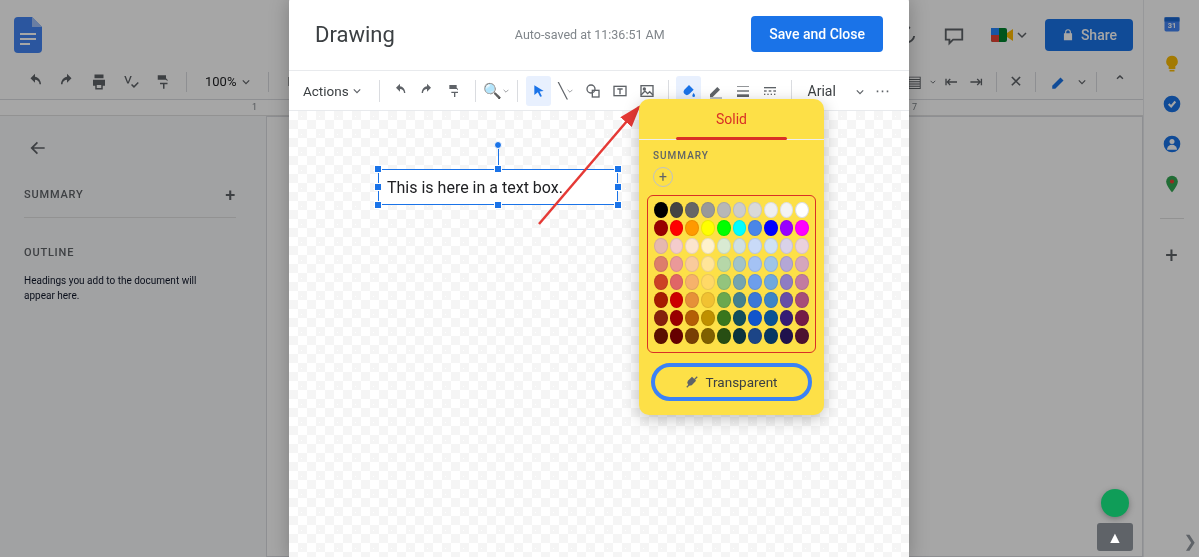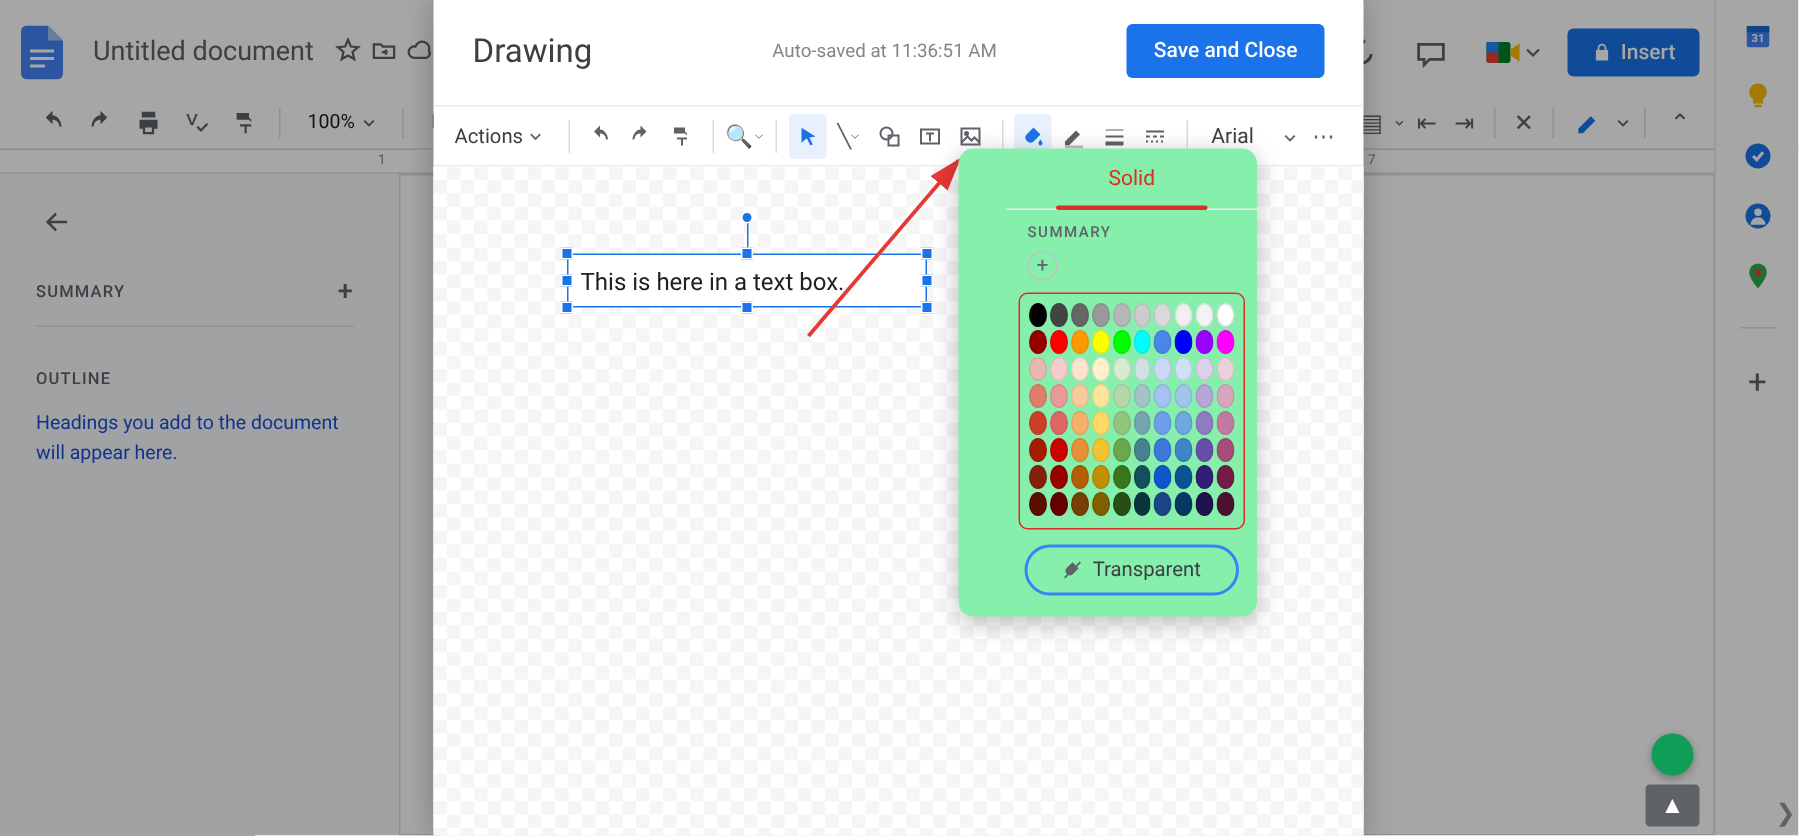"Untitled document" div.title-row { html: <div> <div>Untitled document</div> <div> <span> <svg> <path></path> </svg> </span> <span> <svg> <path></path> <path></path> </svg> </span> <span> <svg> <path></path> </svg> </span> </div> </div> -> none }
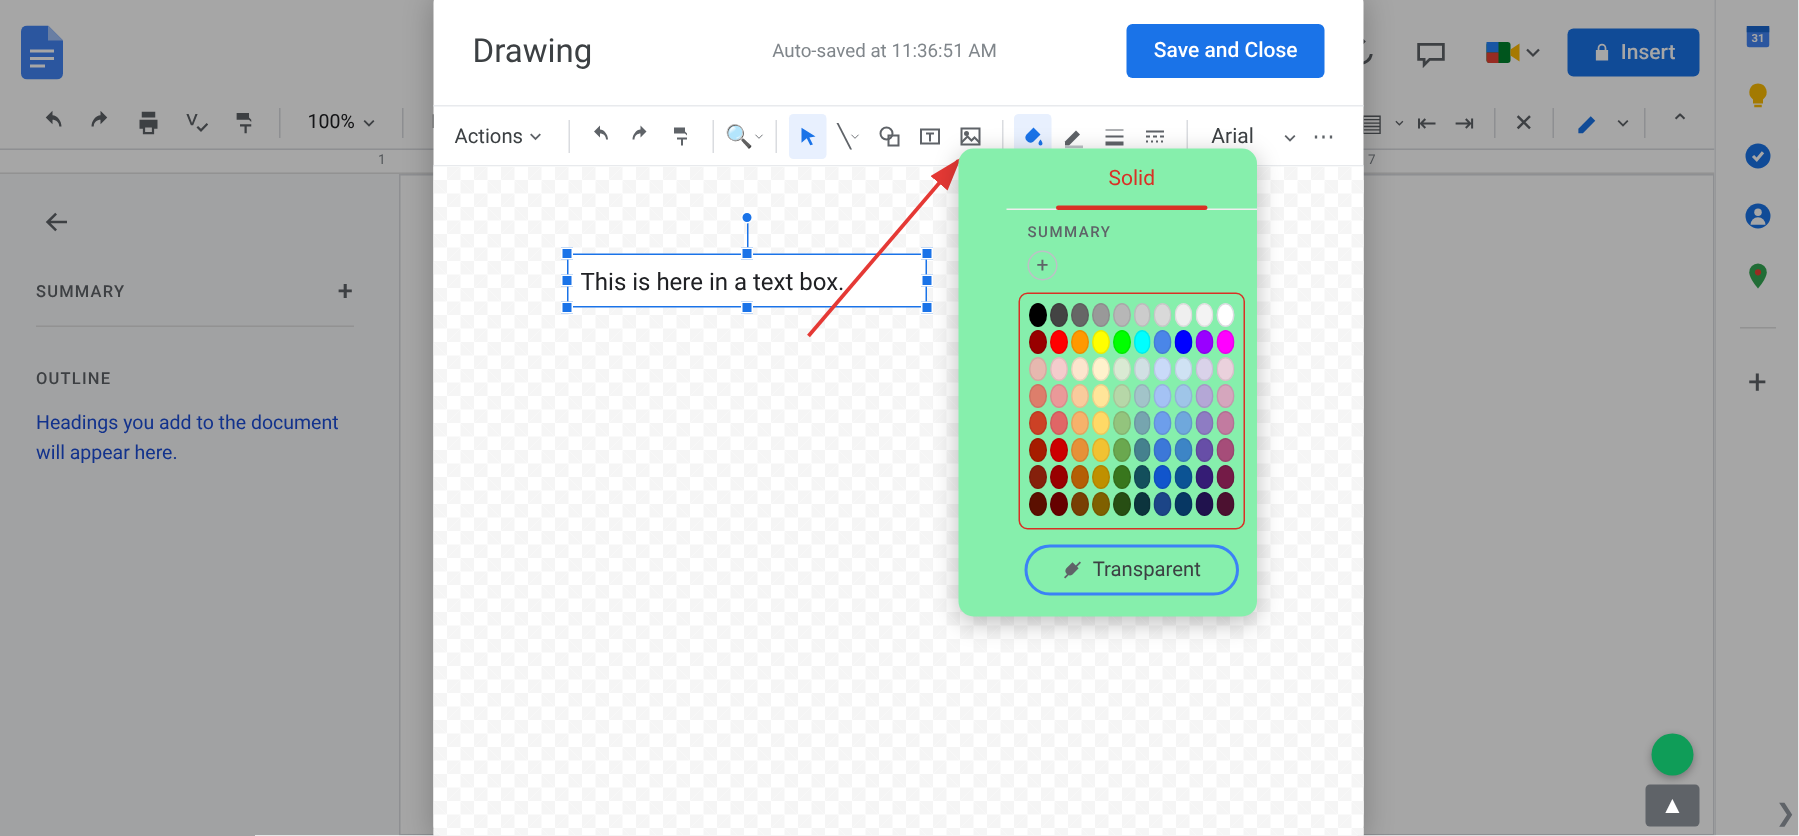"Insert" span { text: Insert -> Share }
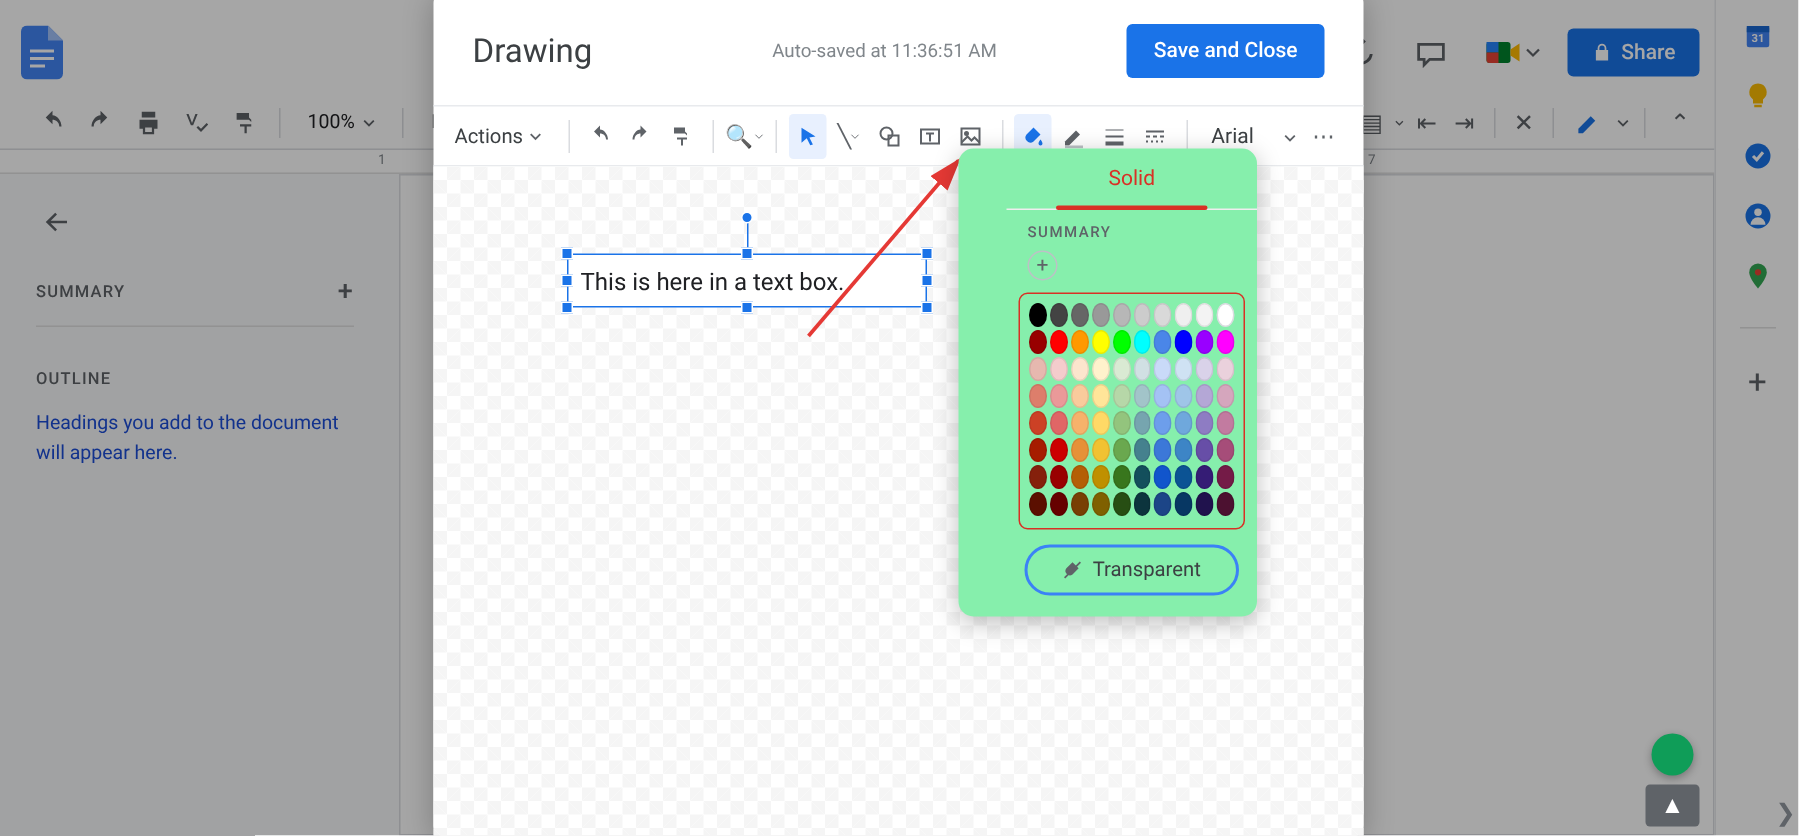"Solid" .color-popup { background: #86efac -> #fde047; padding-left: 32px -> none; width: 199px -> 185px }
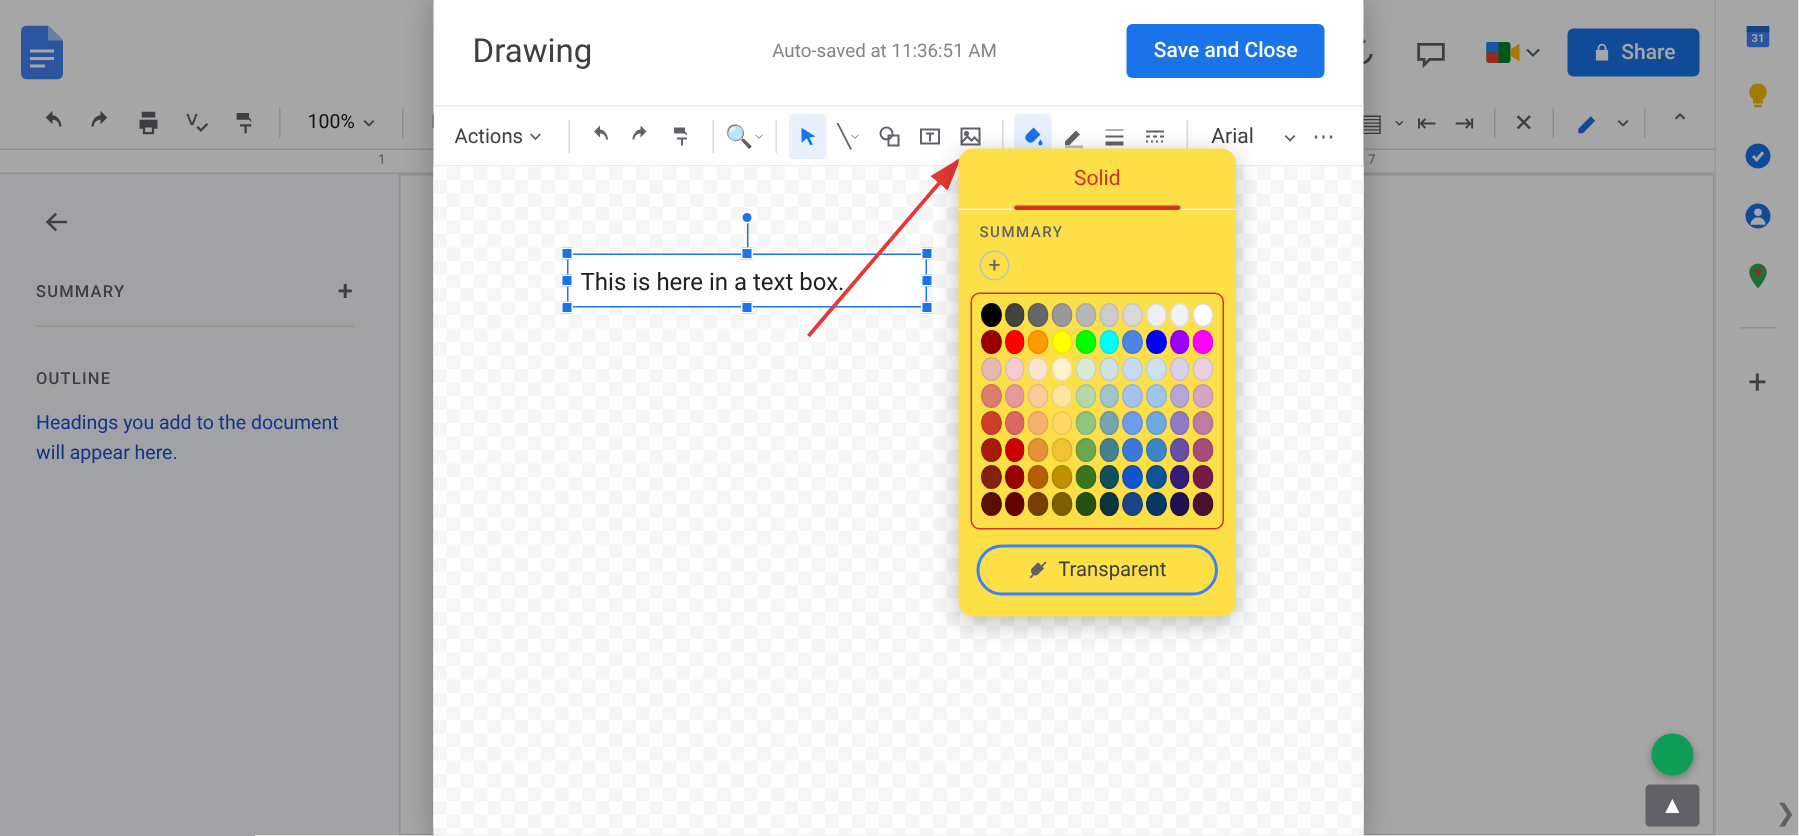"Headings you add to the" .outline-hint { color: #1d4ed8 -> #0f172a; font-size: 13px -> 10px }
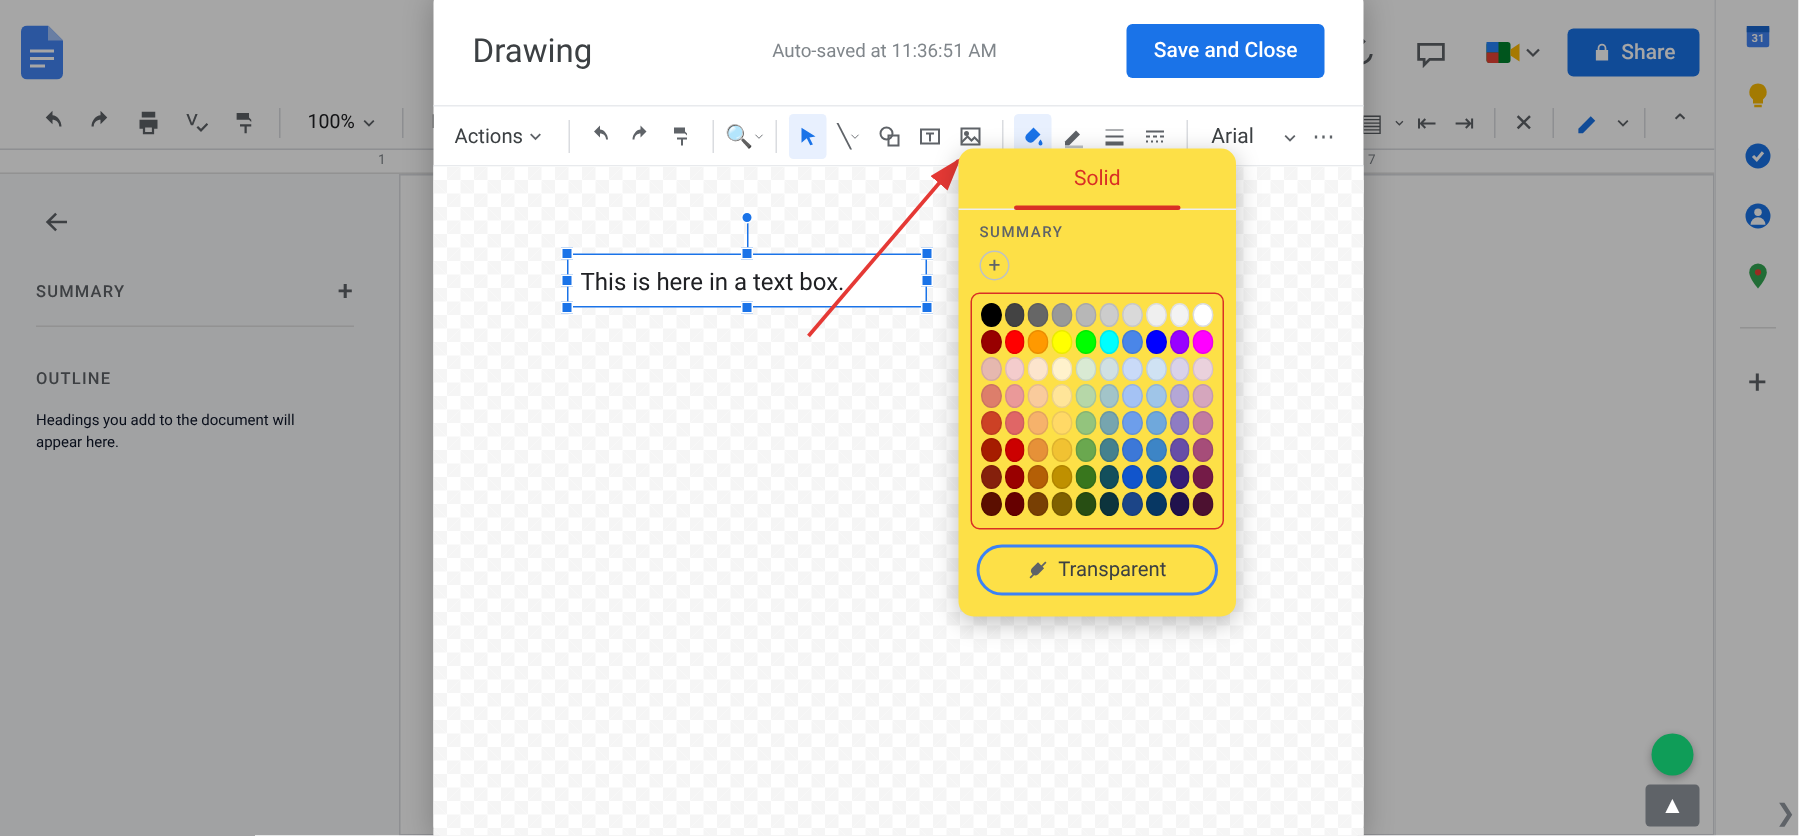"Transparent" .cp-trans { border: 2px solid #3b82f6 -> 4px solid #3b82f6 }
